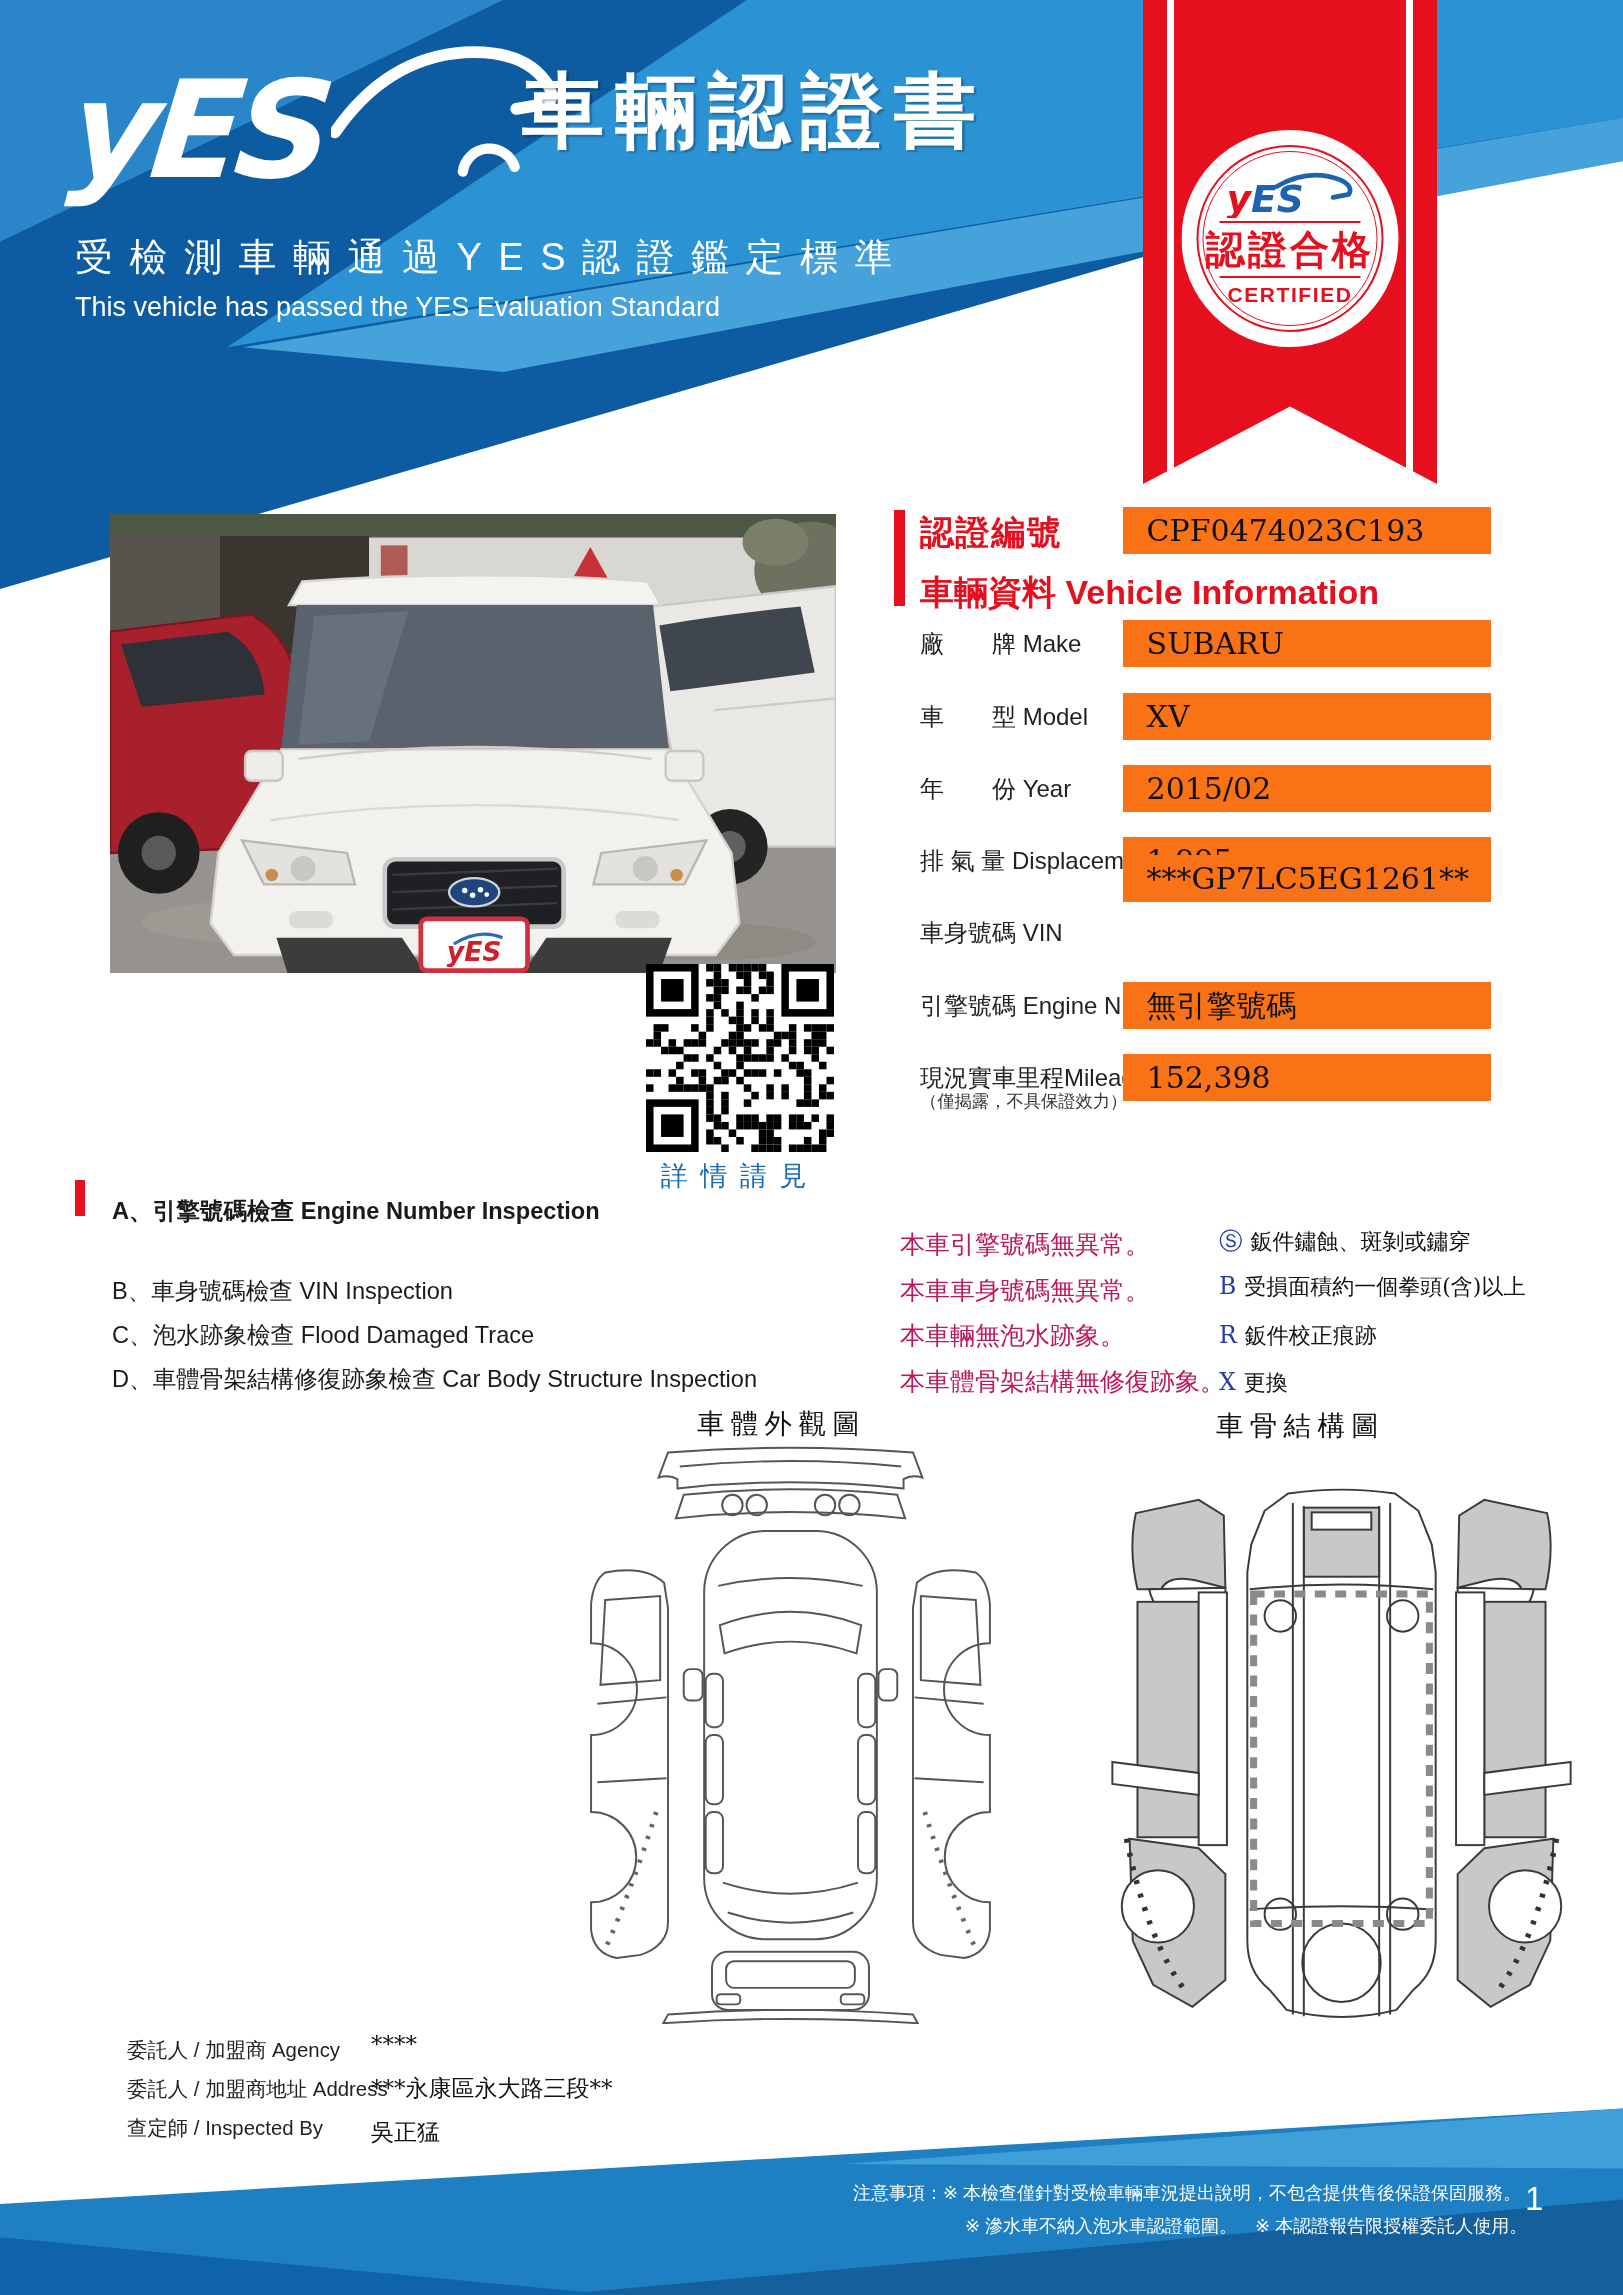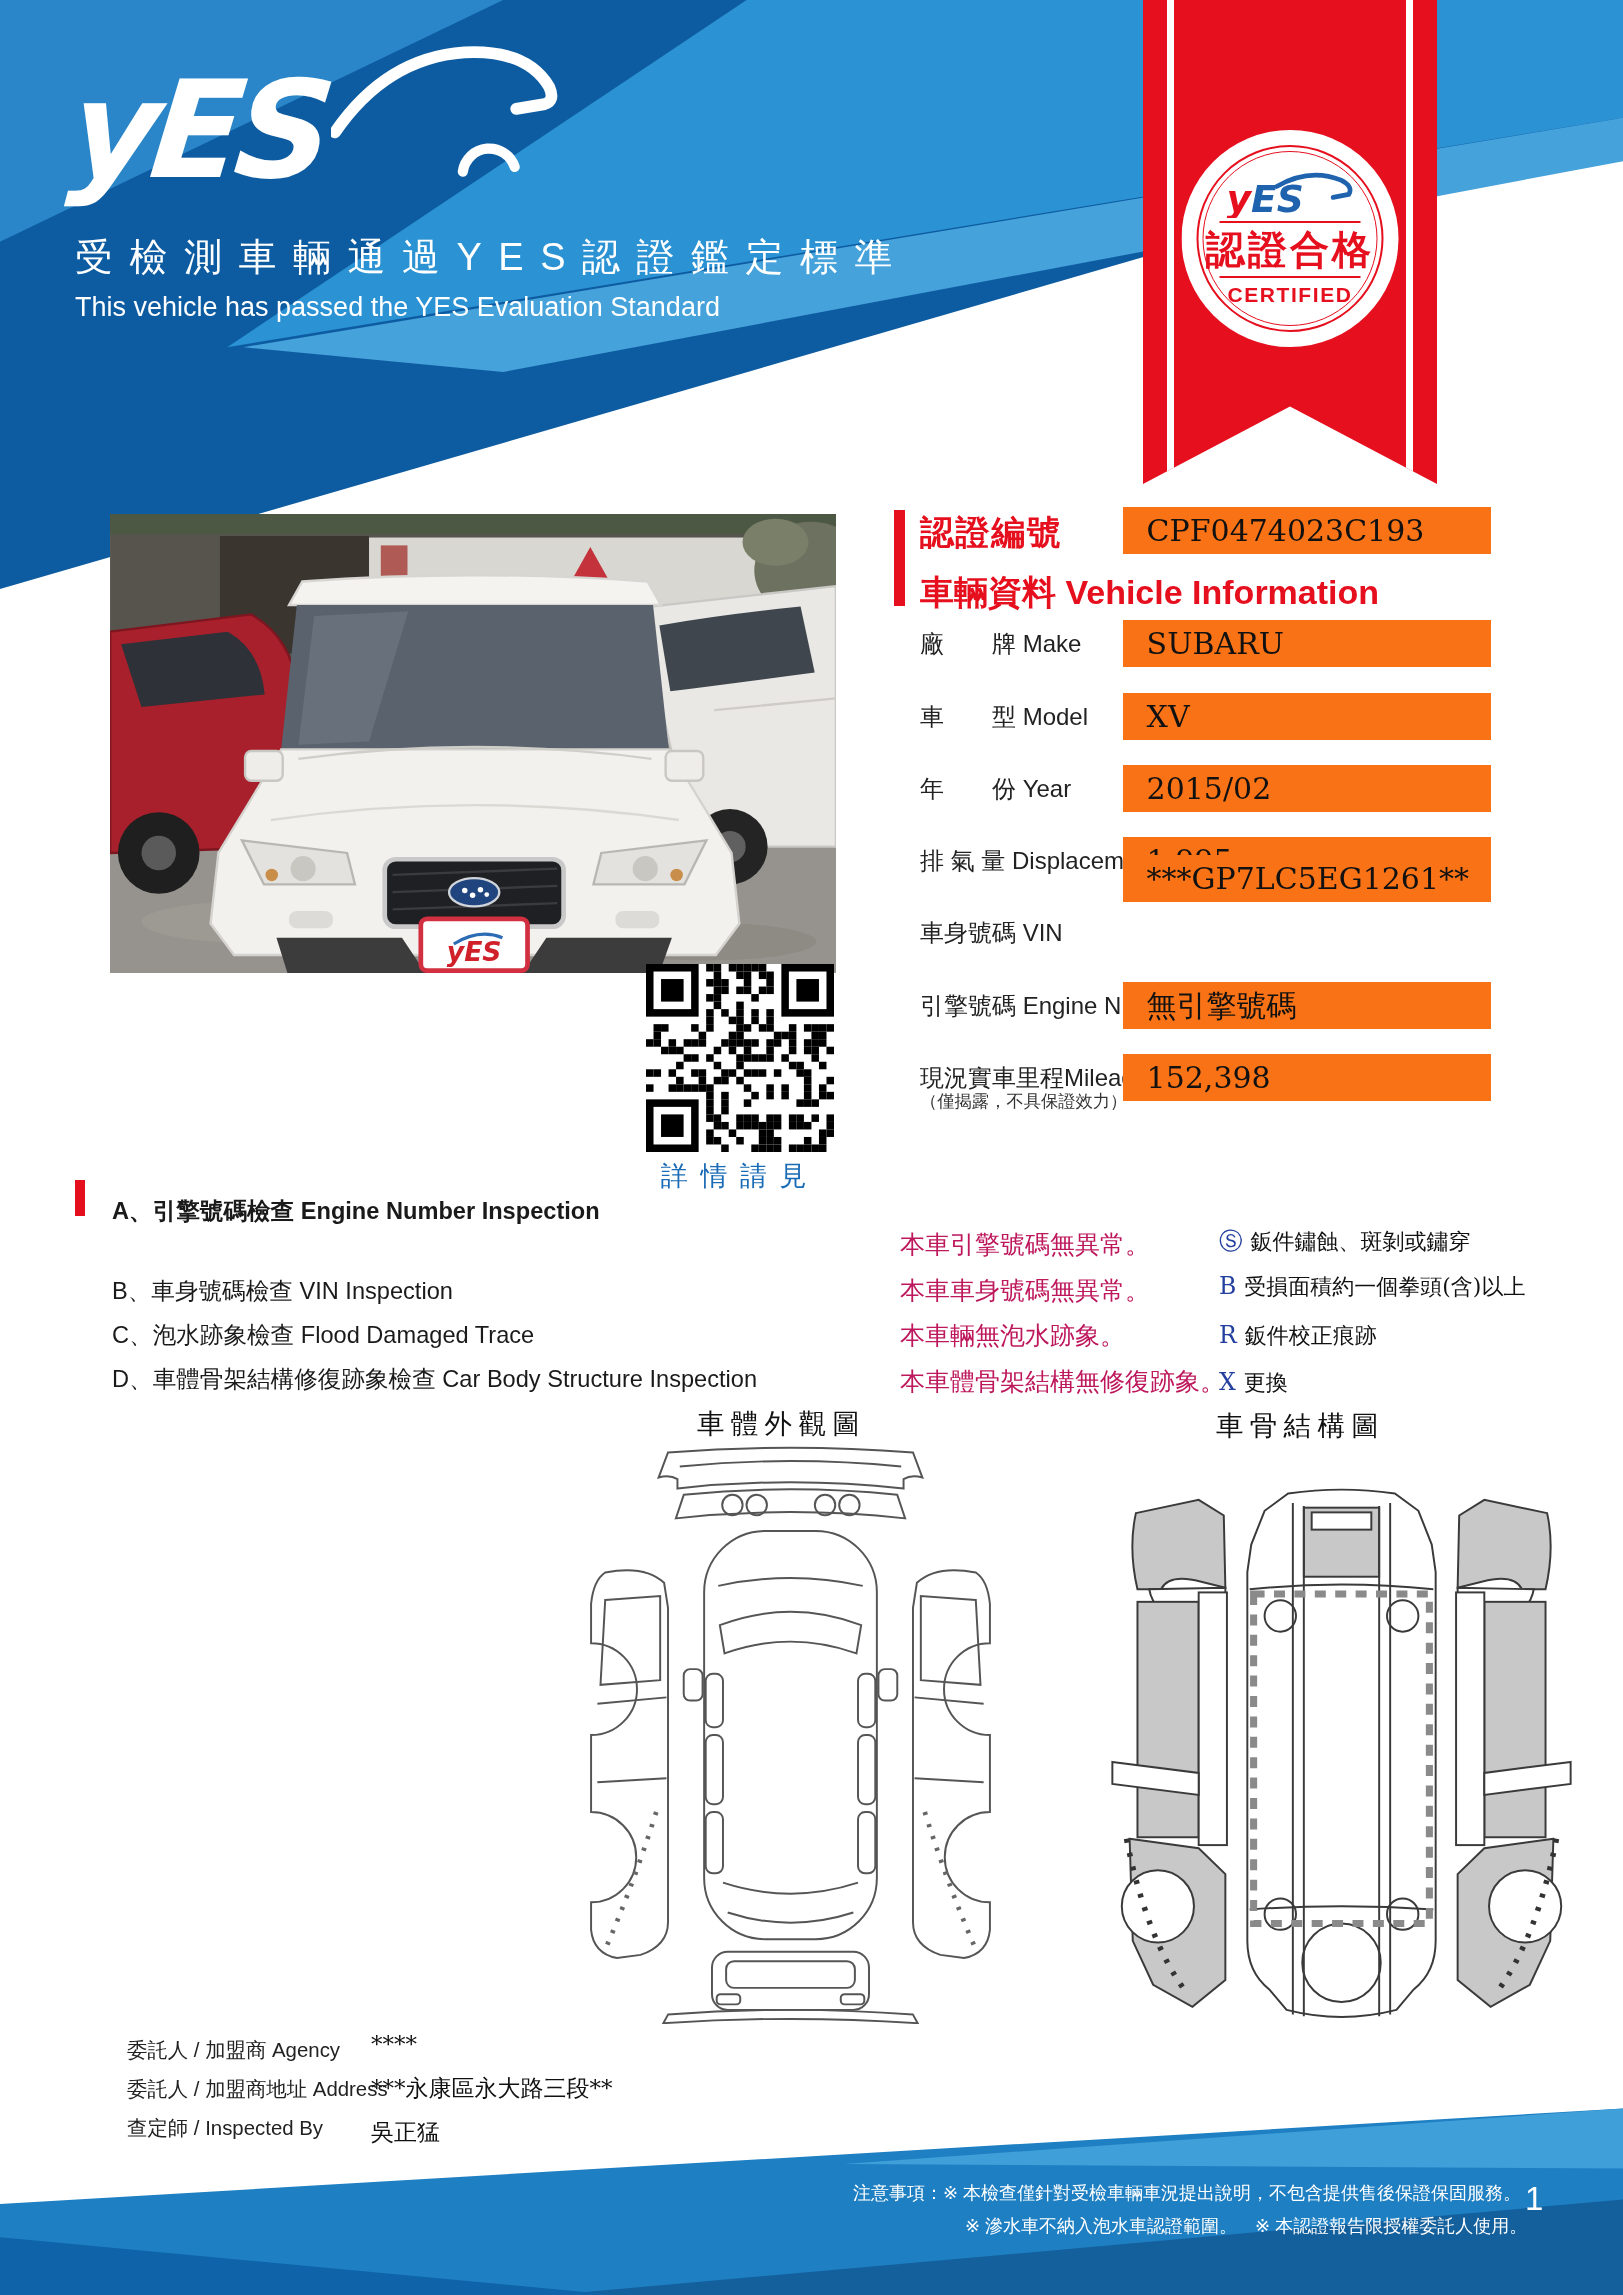"車輛認證書" div.title-zh { html: none -> <div>車輛認證書</div> }
